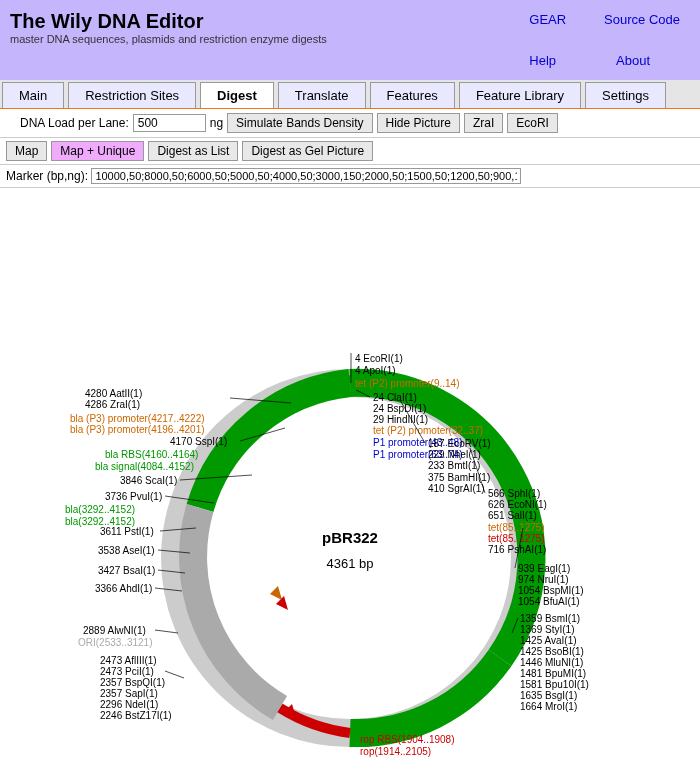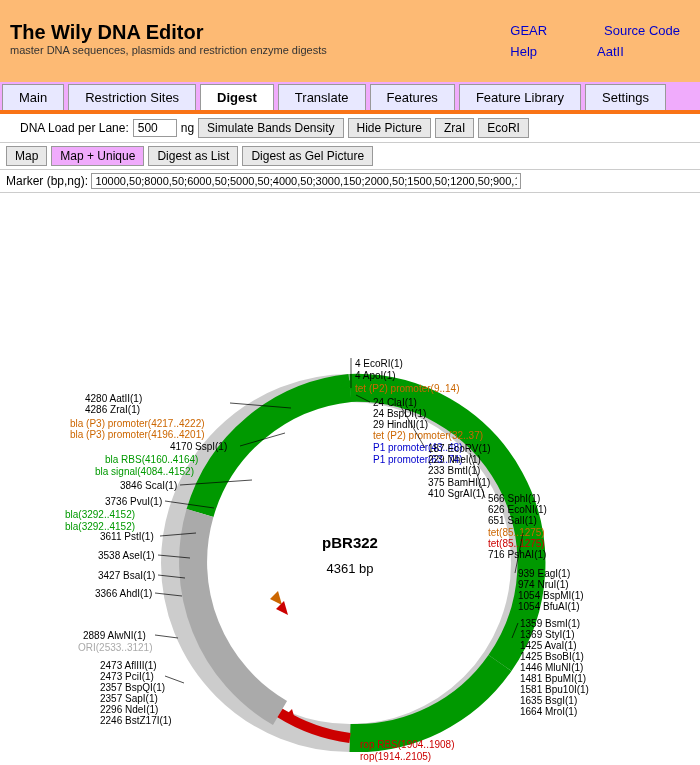"The Wily DNA Editor" #header { background: #fdba74 -> #c4b5fd; padding: 21px 10px -> 10px 10px }
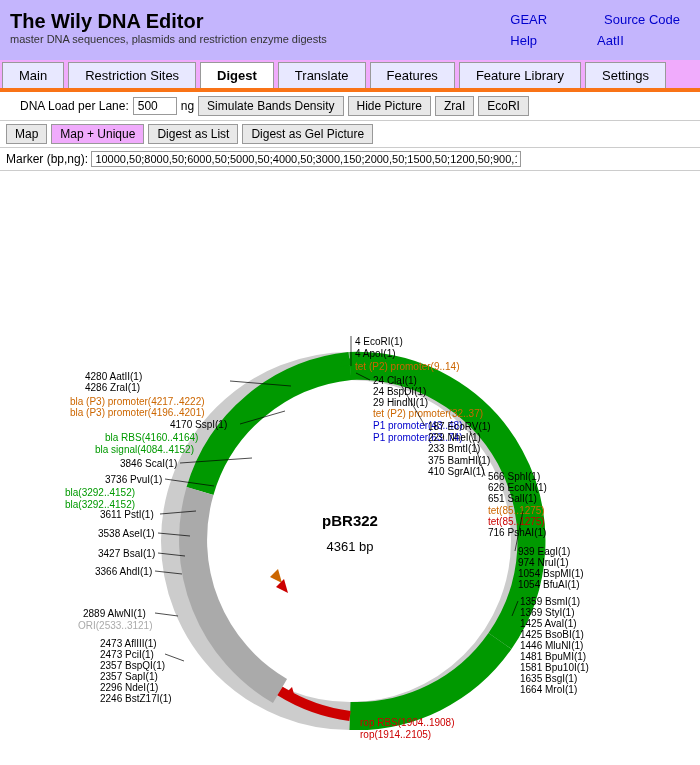"GEAR" div { gap: 37px -> 18px }
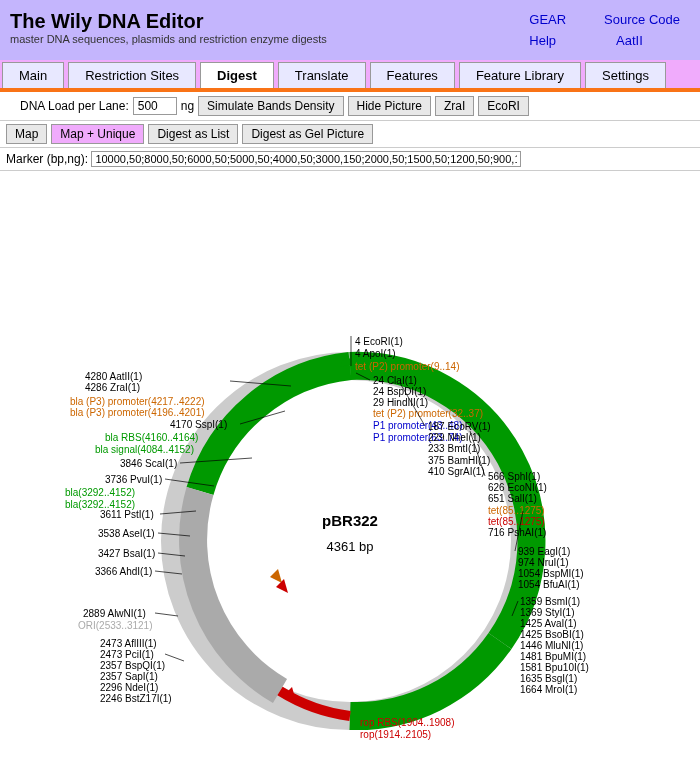"Help" div { margin-top: none -> 20px }
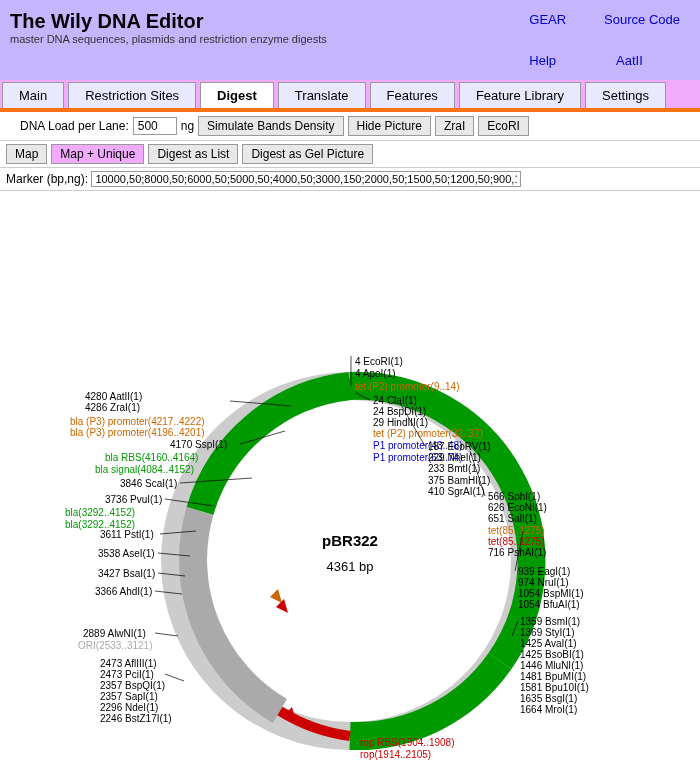"AatII" a { text: AatII -> About }
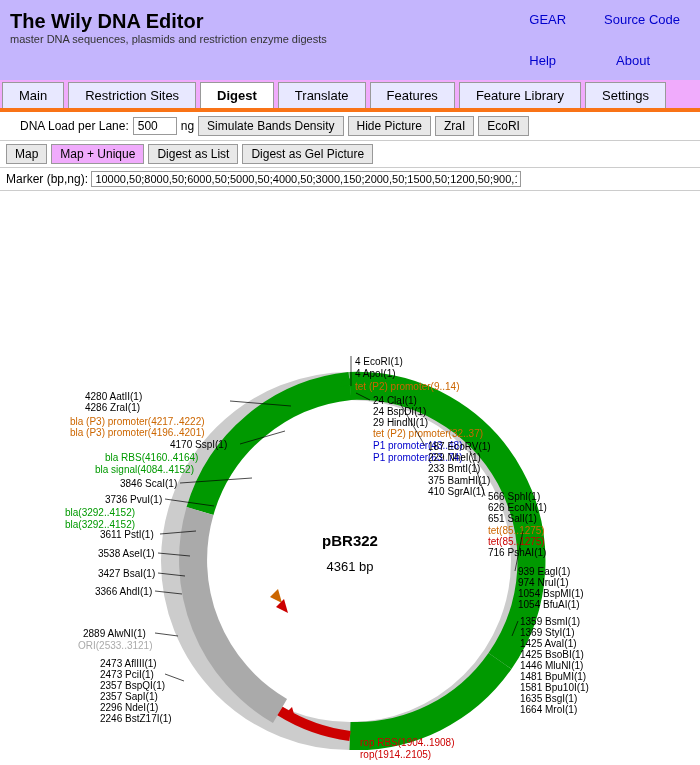"Main" #nav { background: #f0abfc -> #e5e5e5; border-bottom: 4px solid #f97316 -> 1px solid #f97316 }
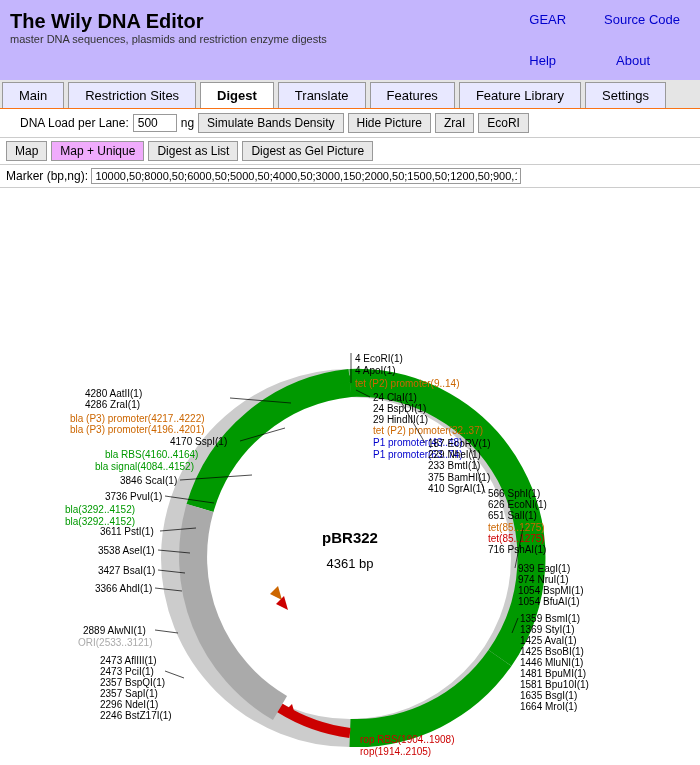"500" .toolbar-input { width: 44px -> 73px }
